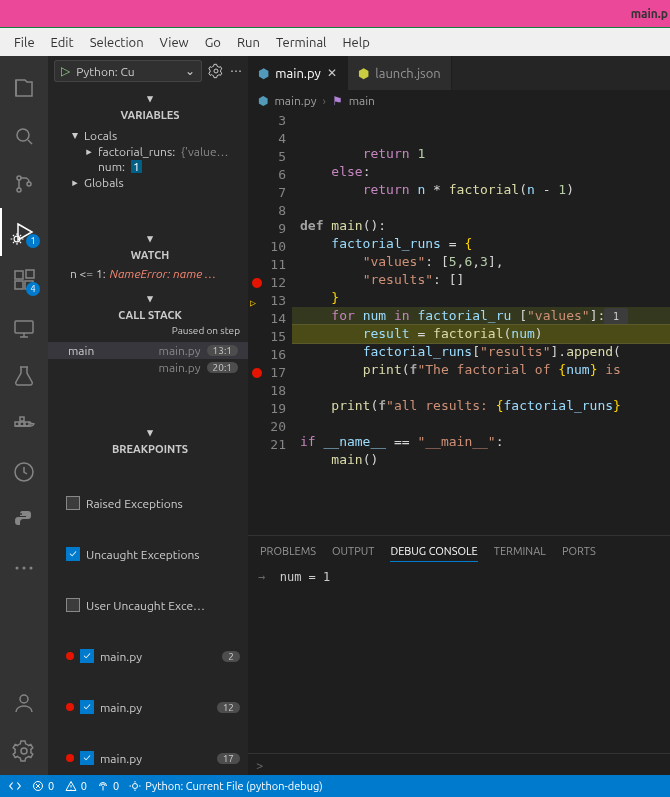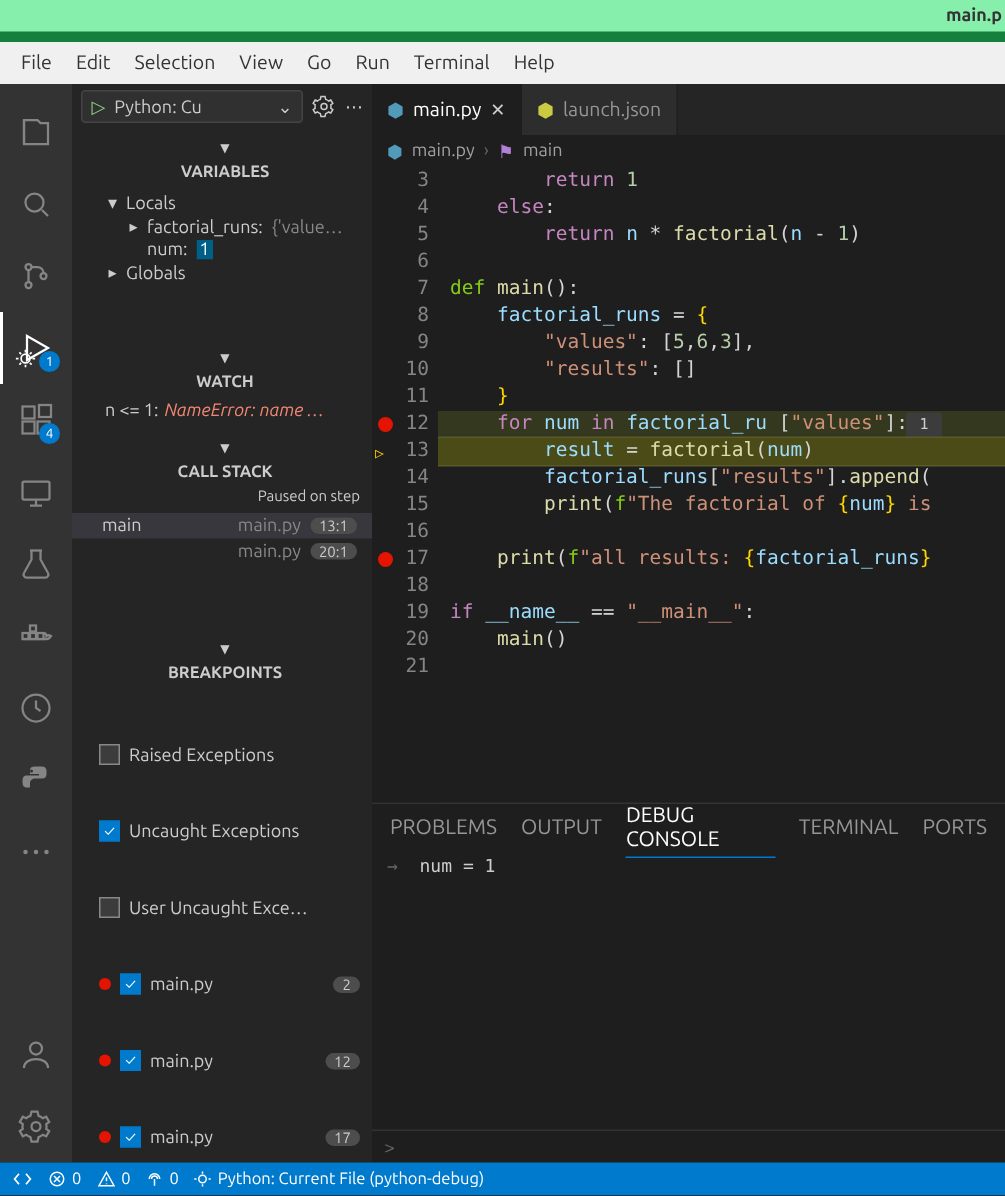"main.p" .titlebar { background: #86efac -> #ec4899; border-bottom: 7px solid #15803d -> 1px solid #15803d }
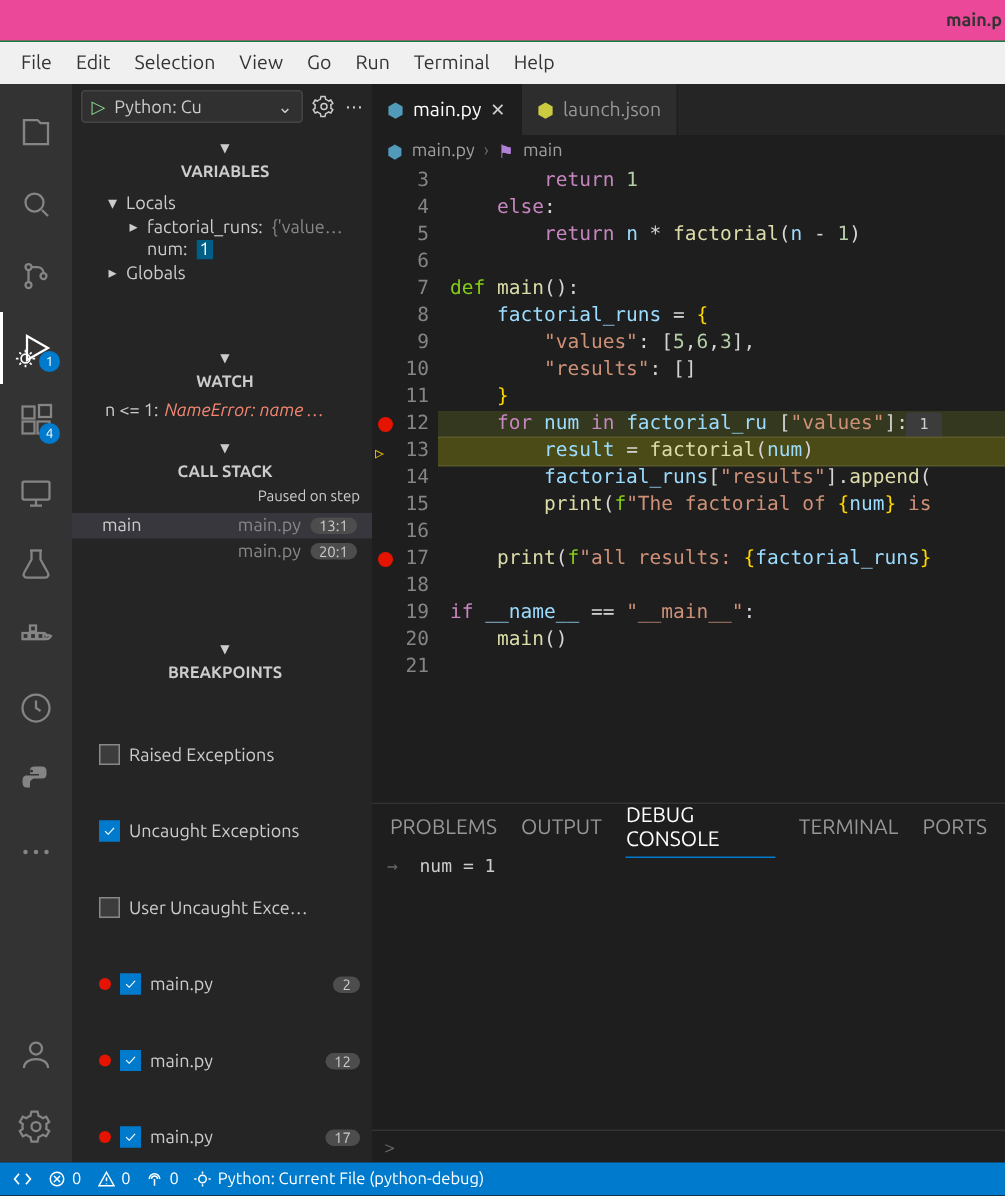"return 1" .code-lines { margin-top: none -> 33px }
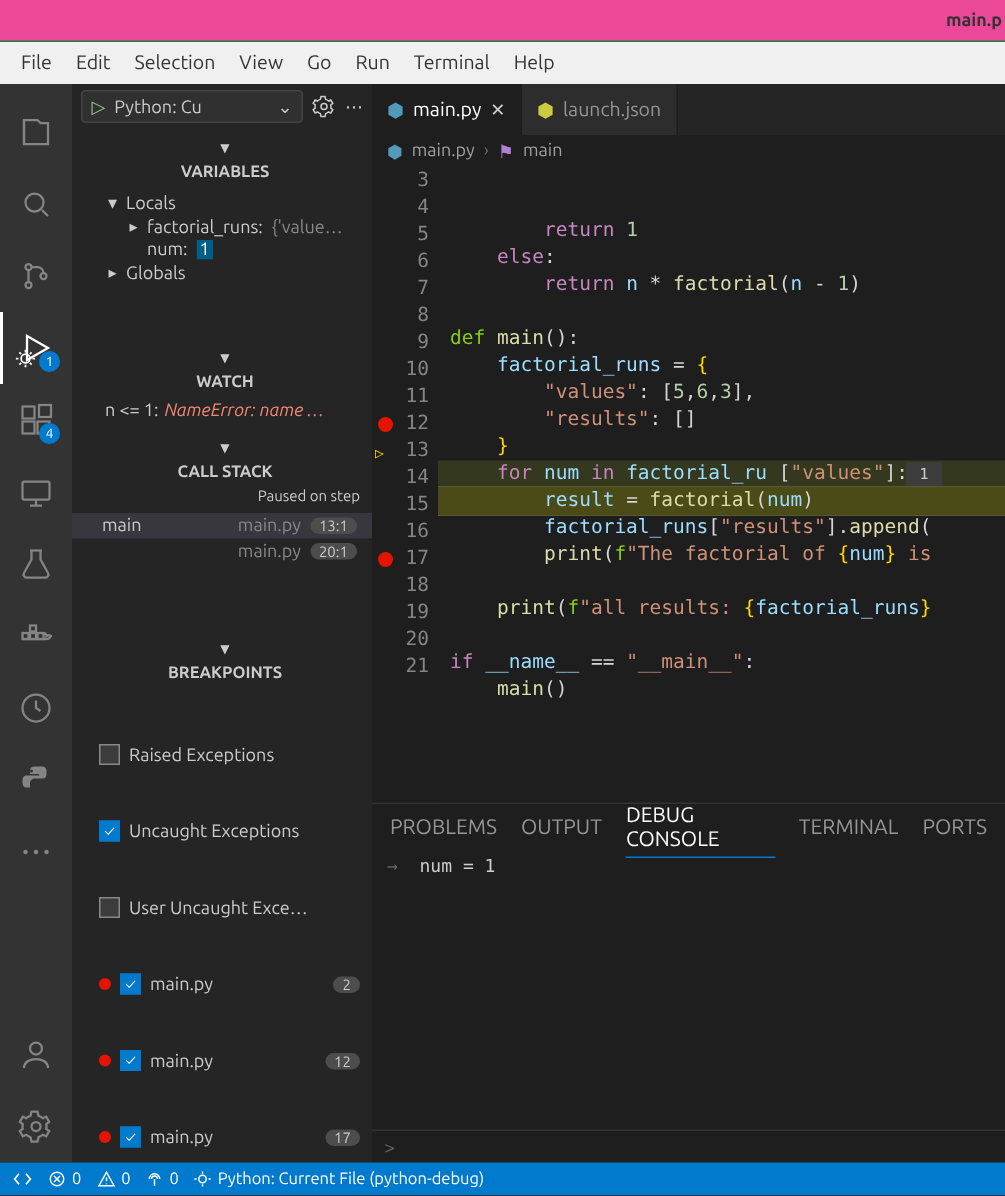"def" .tok-def { color: #84cc16 -> #a3a3a3; font-weight: none -> bold }
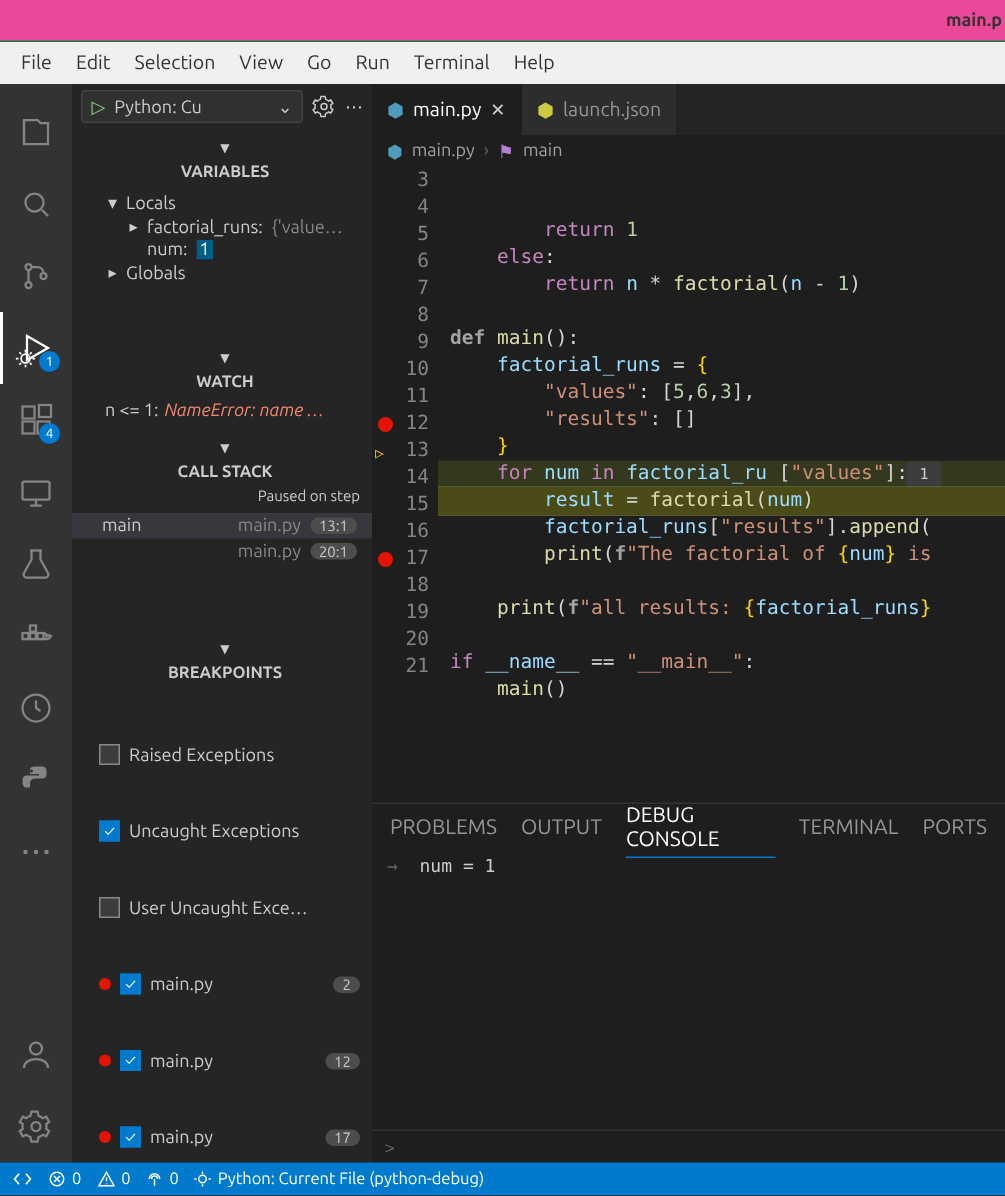"PROBLEMS" .panel-tabs { font-size: 14px -> 11px }
